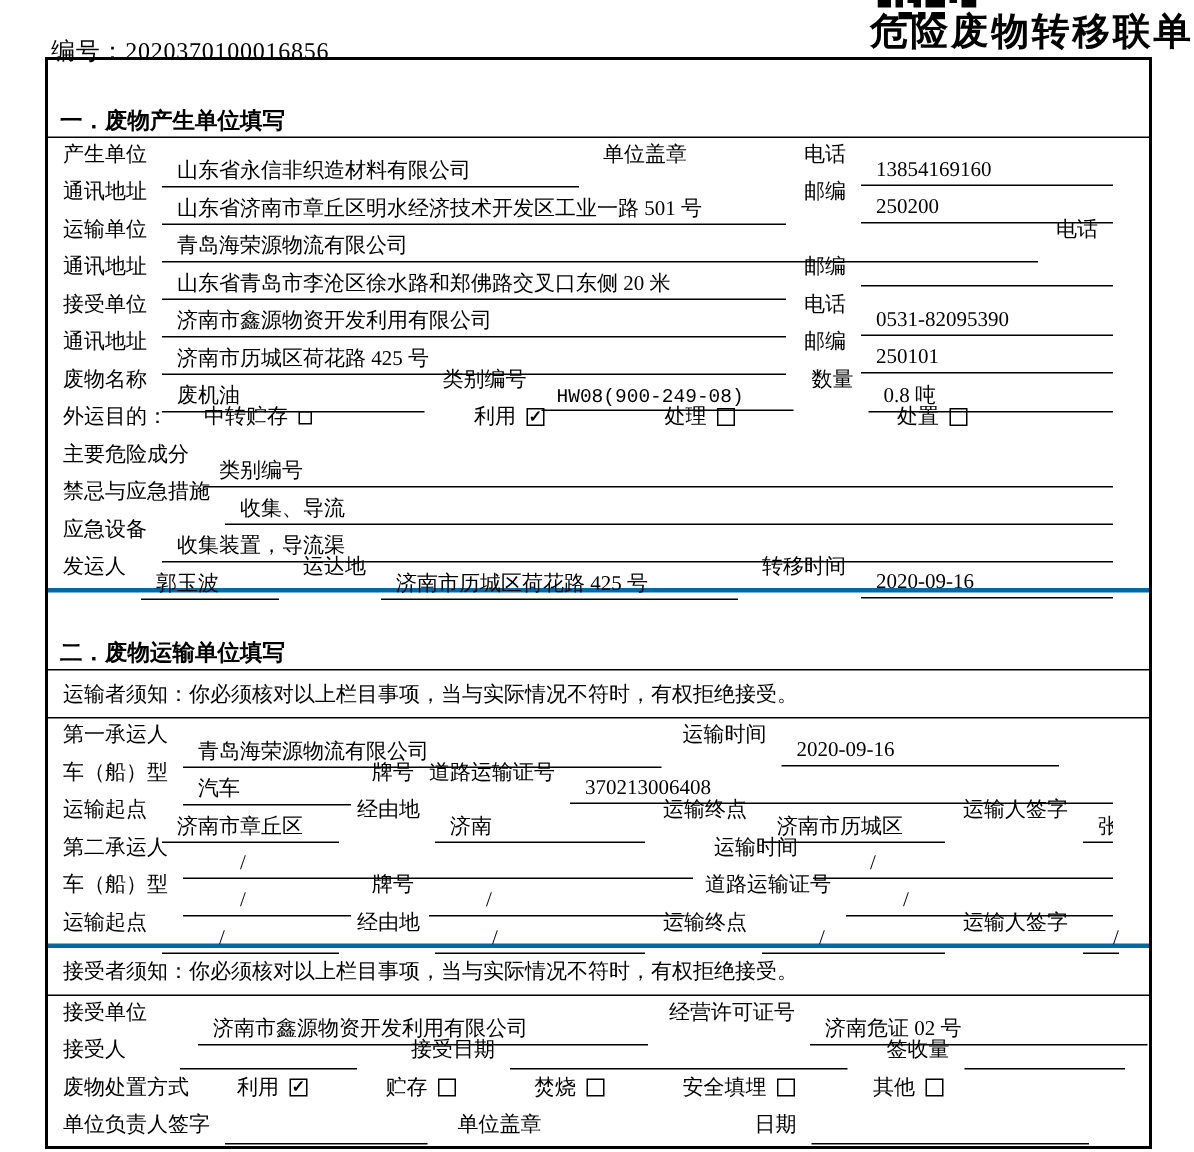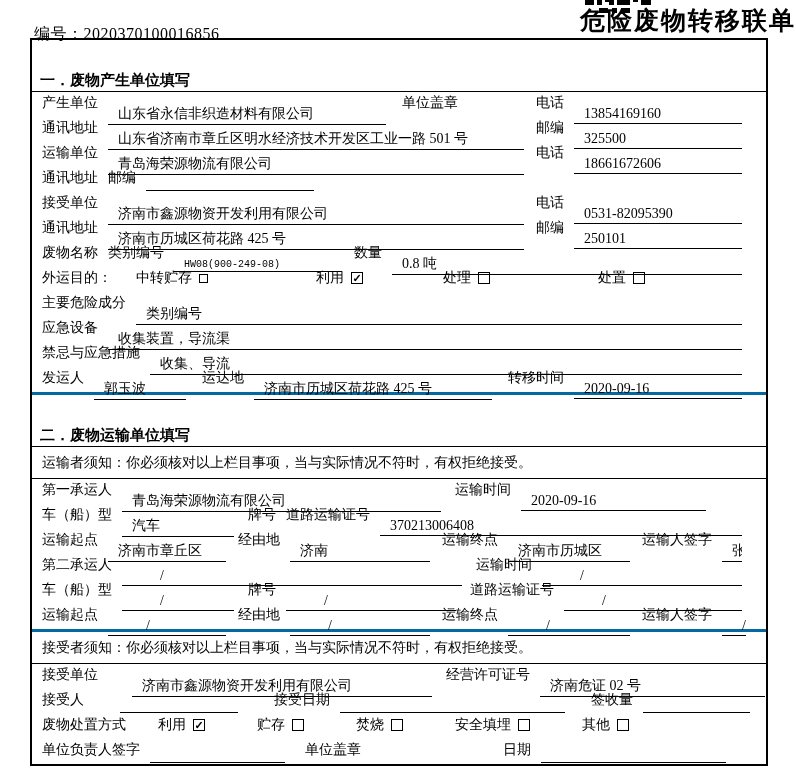"325500" span.u { text: 325500 -> 250200 }
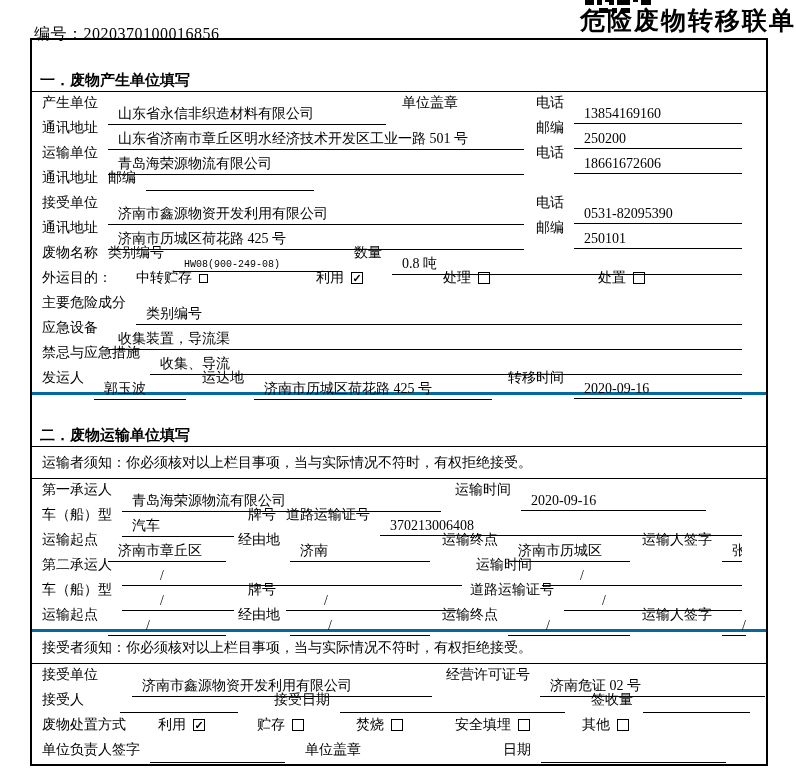"18661672606" span.u { html: <span>18661672606</span> -> none }
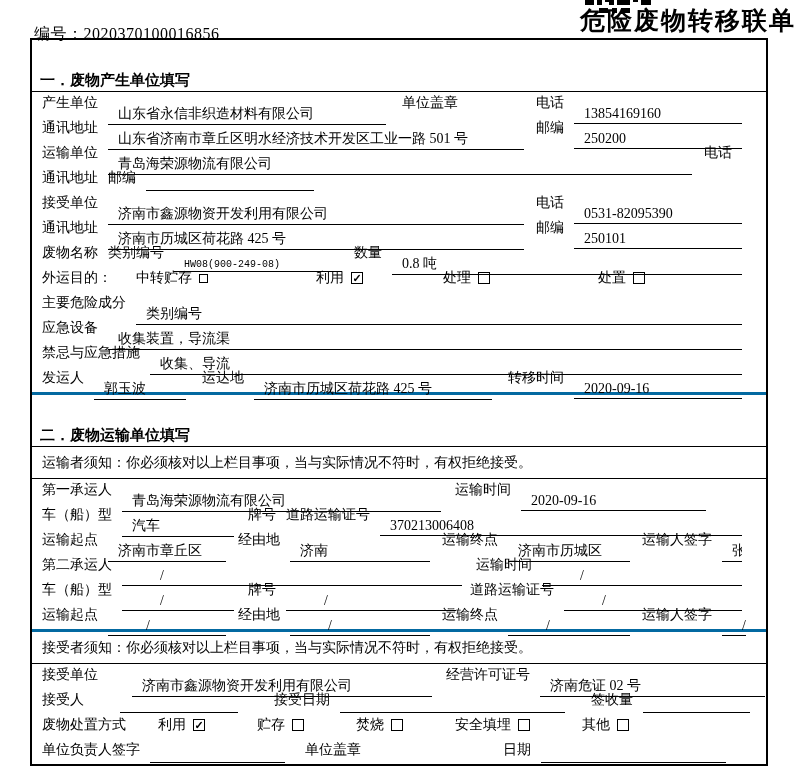"山东省青岛市李沧区徐水路和郑佛路交叉口东侧 20 米" span.u { html: none -> <span>山东省青岛市李沧区徐水路和郑佛路交叉口东侧 20 米</span> }
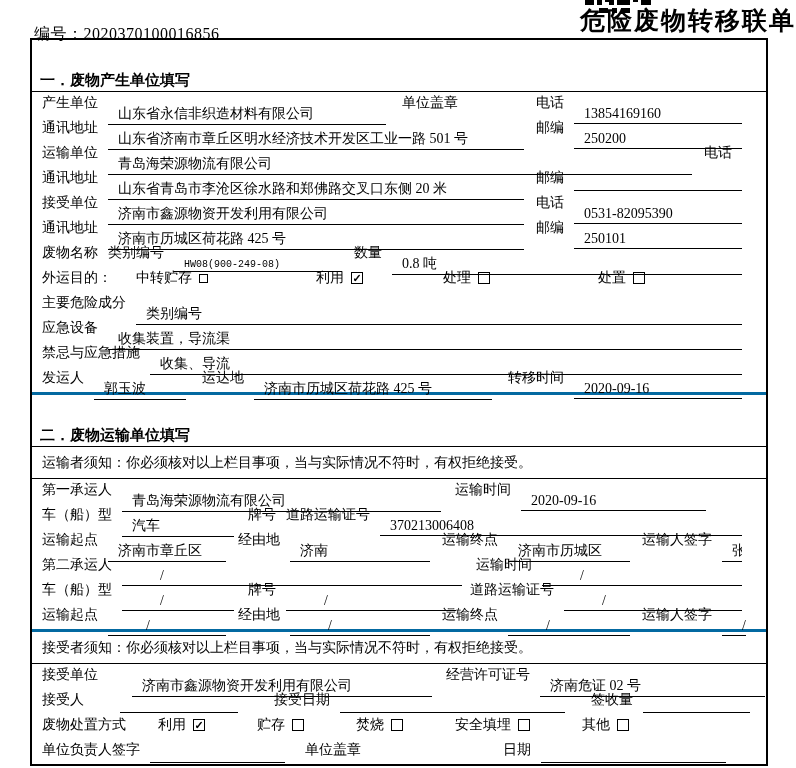"废机油" span.u { html: none -> <span>废机油</span> }
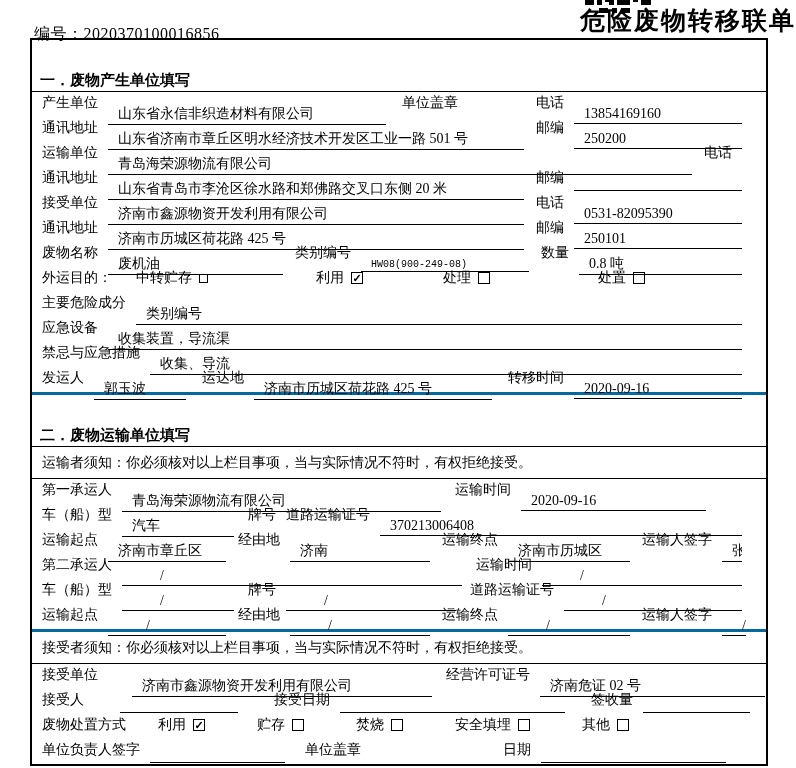"HW08(900-249-08)" span.u { font-size: 10px -> 13px }
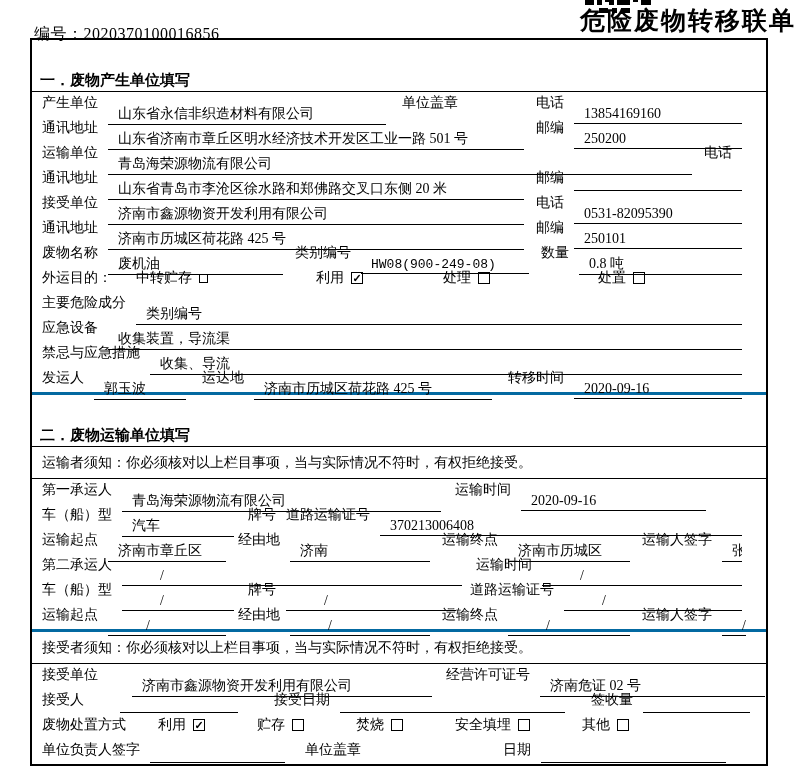"应急设备" div.row { order: before "禁忌与应急措施" -> after "禁忌与应急措施" }
